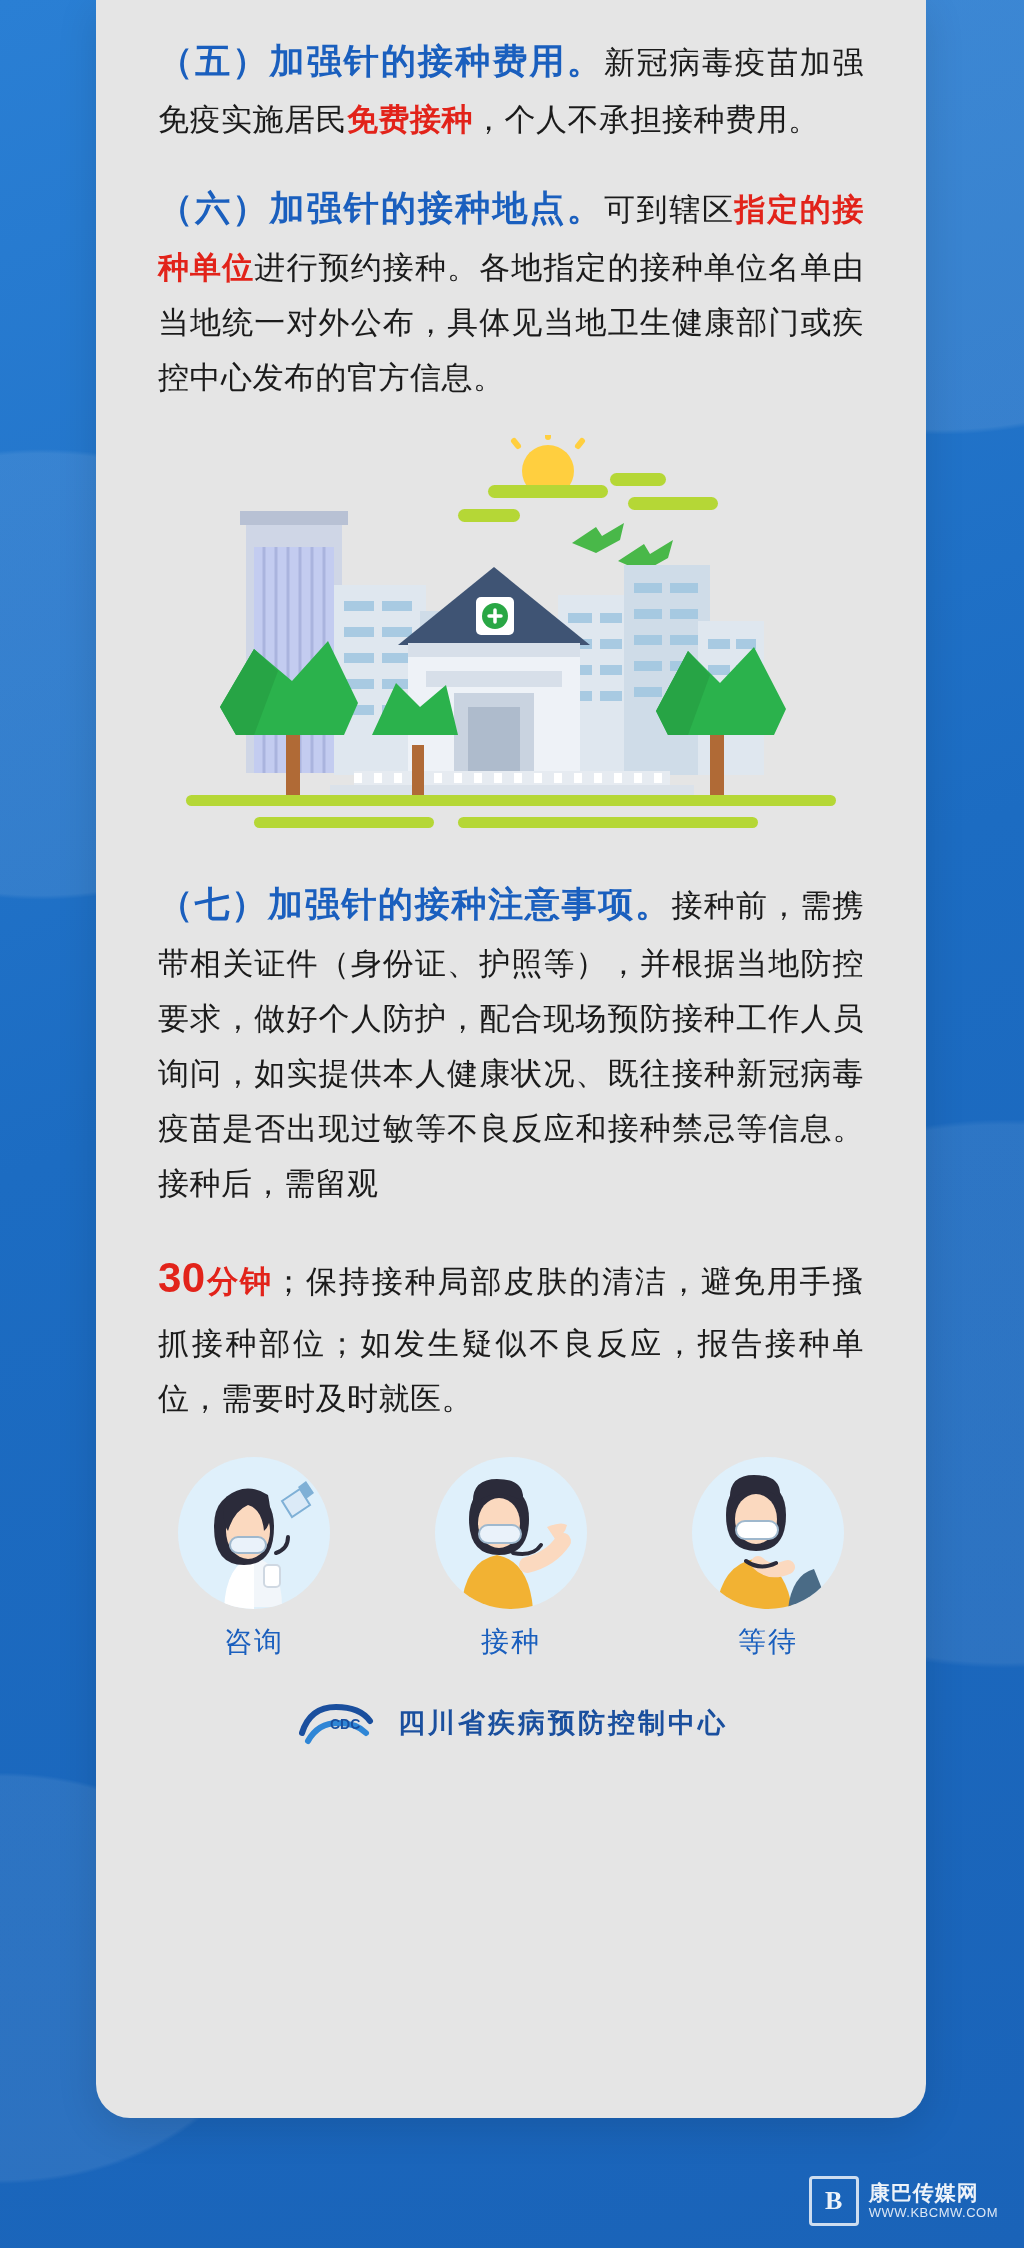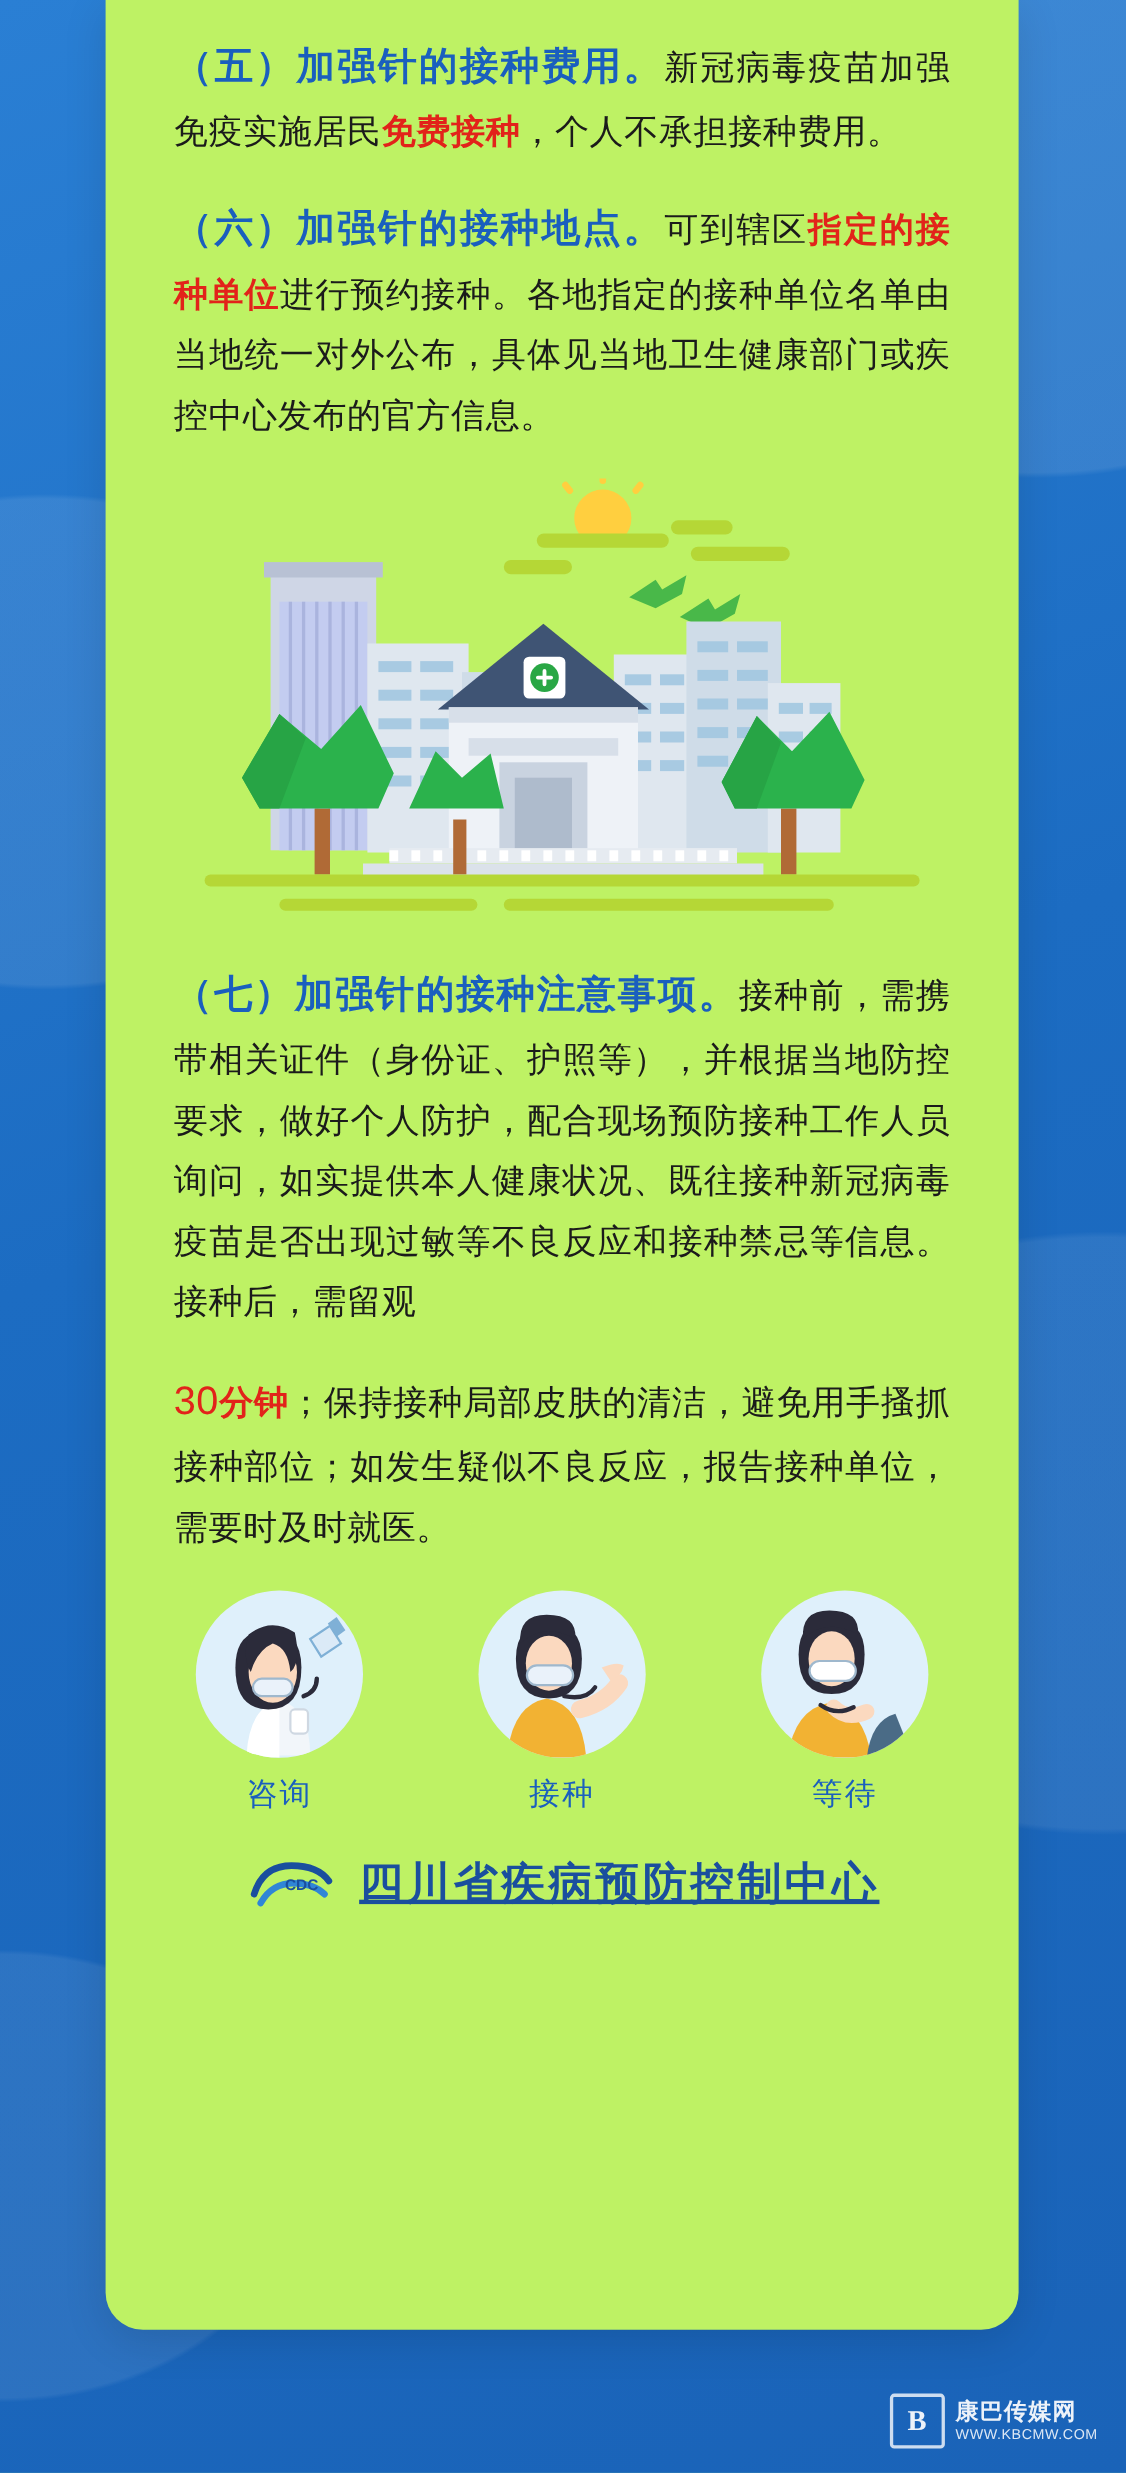"（五）加强针的接种费用。新冠病毒疫苗加强免疫实施居民免费接种，个人不承担接种费用" .card { background: #bef264 -> #e5e5e5 }
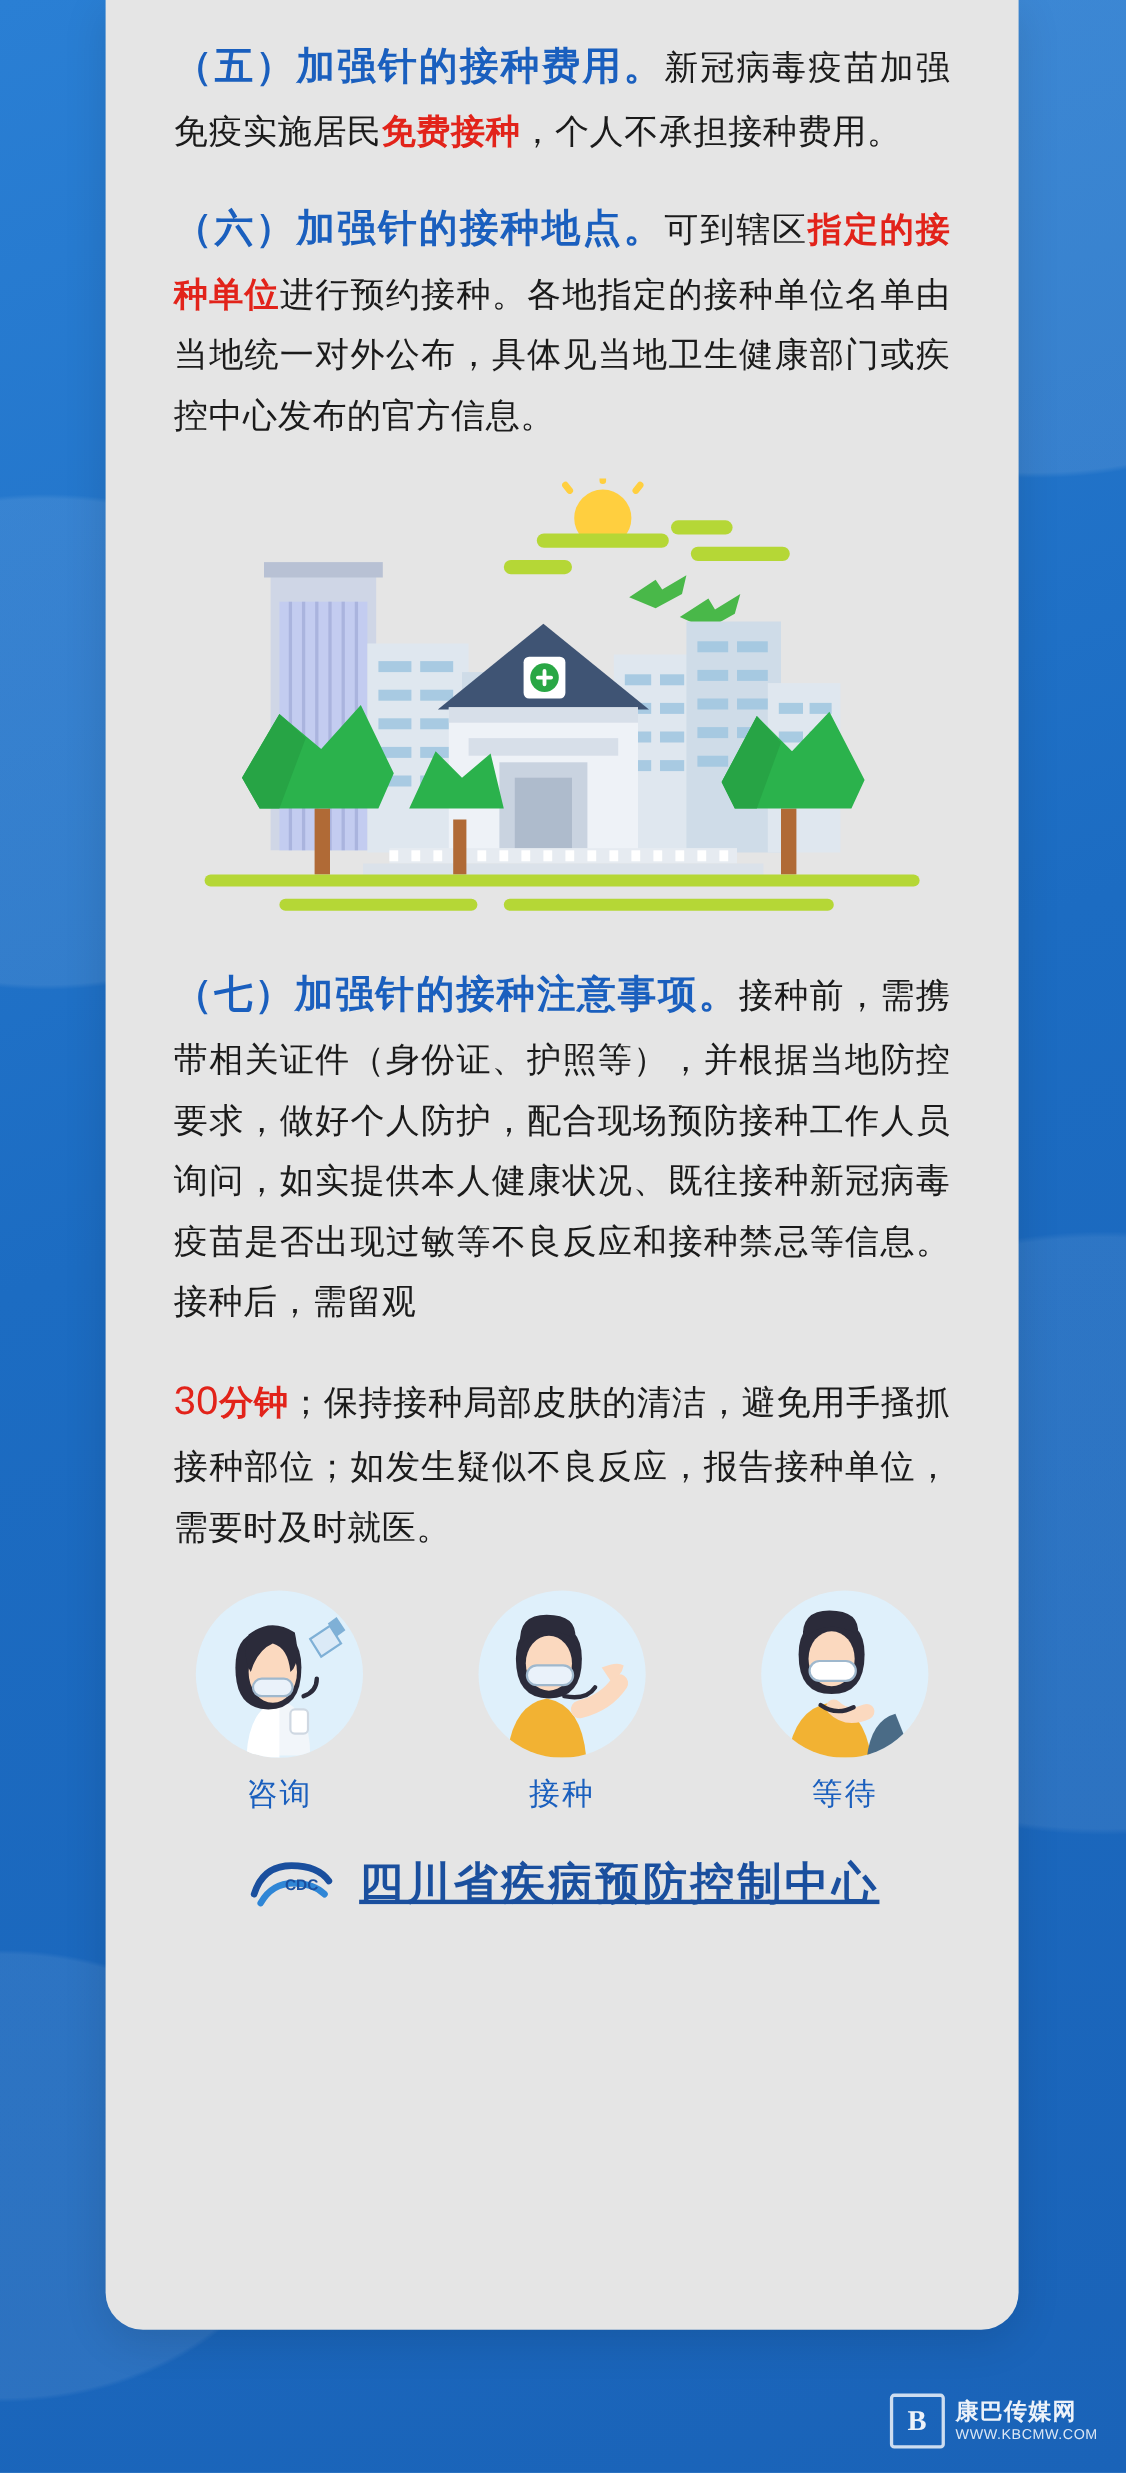"30" .bignum { font-size: 36px -> 42px; font-weight: normal -> bold }
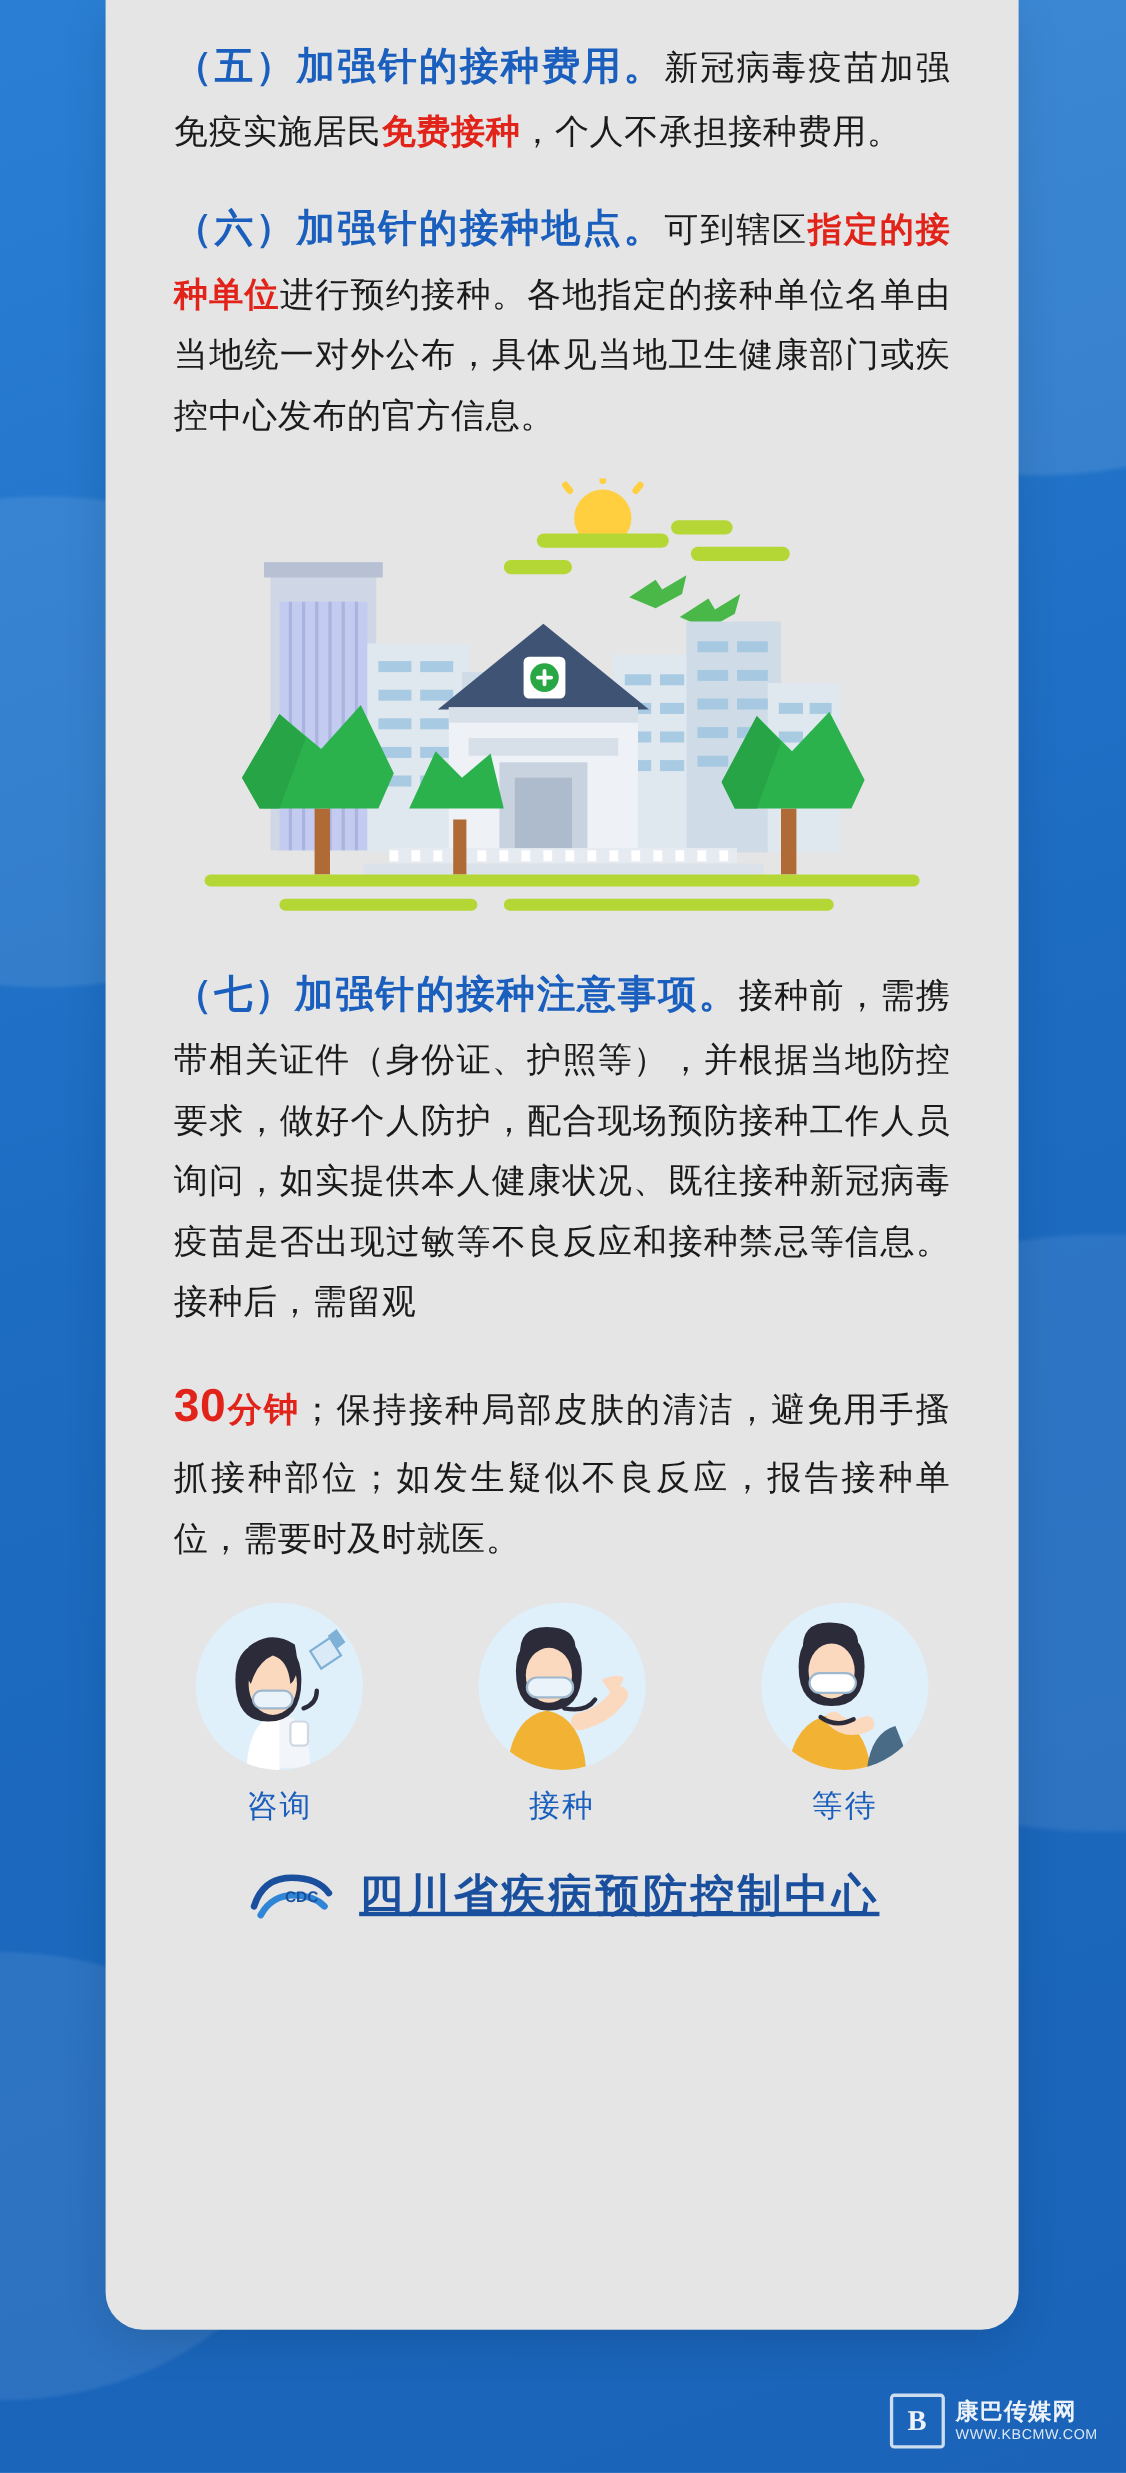"四川省疾病预防控制中心" .org { font-size: 40px -> 27px; text-decoration: underline -> none }
